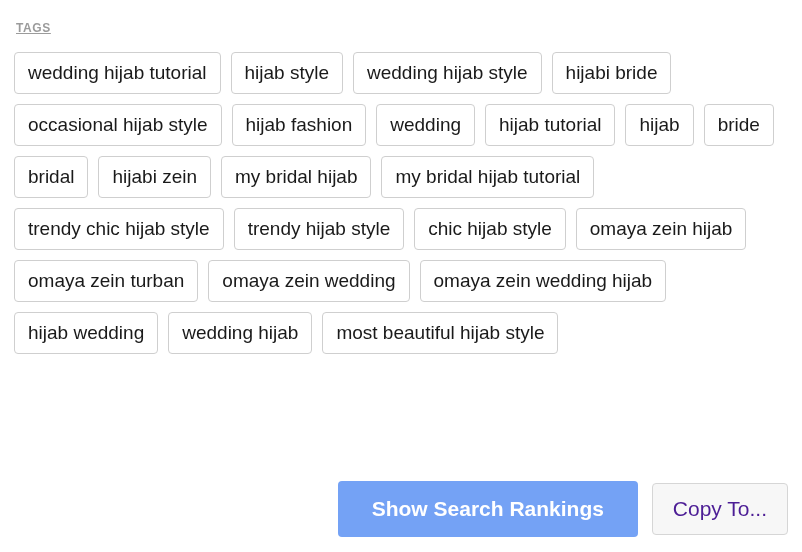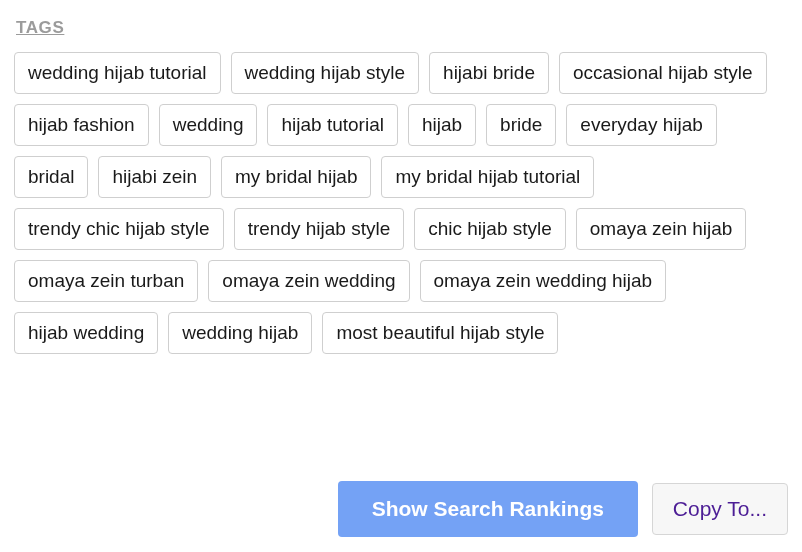"TAGS" .section-title { font-size: 17px -> 12px }
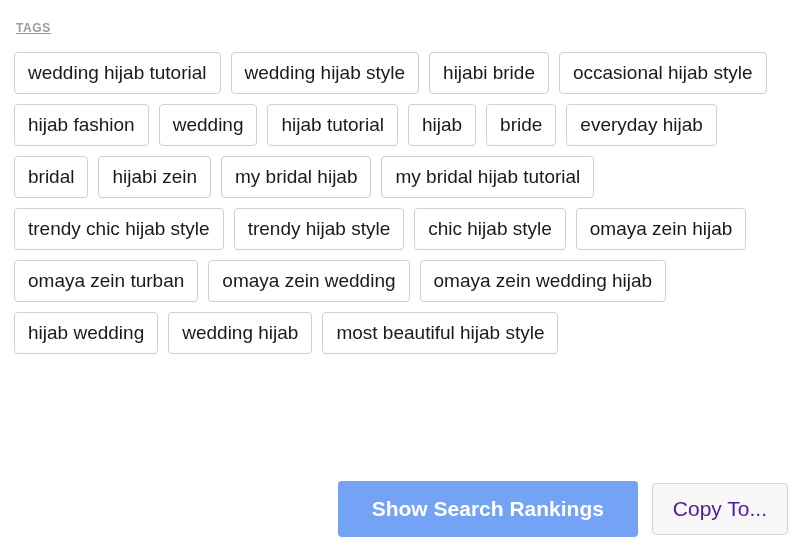"hijab style" span.tag { html: none -> <span>hijab style</span> }
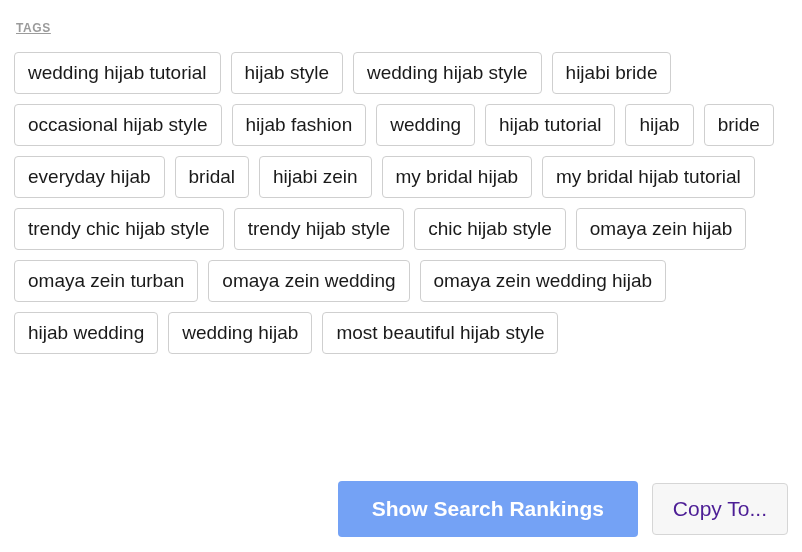"everyday hijab" span.tag { html: <span>everyday hijab</span> -> none }
